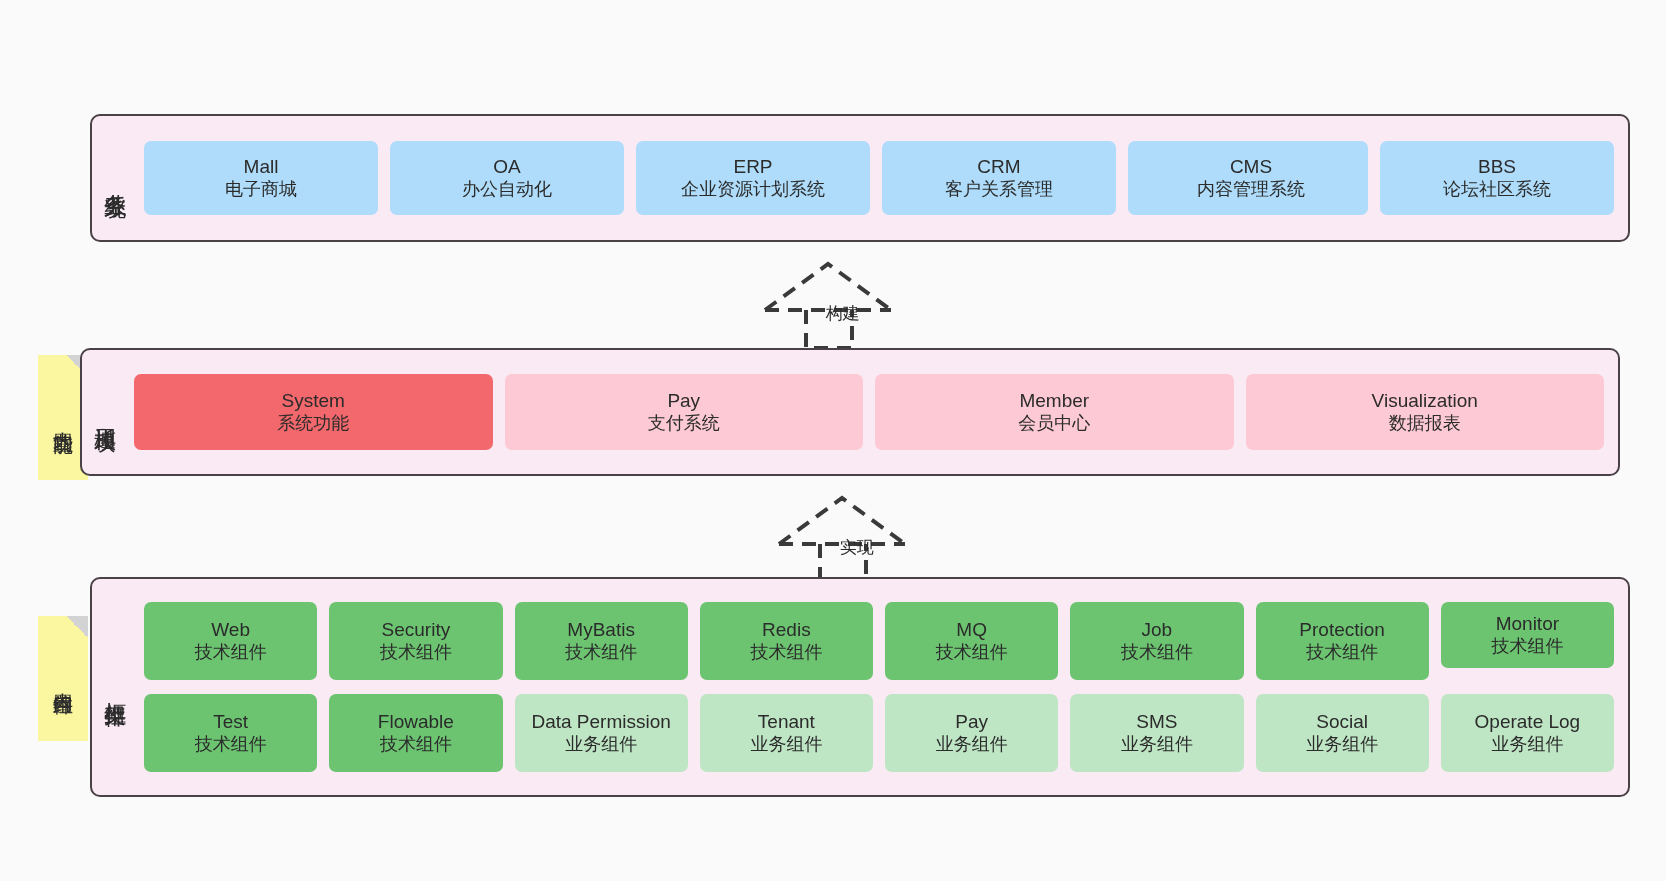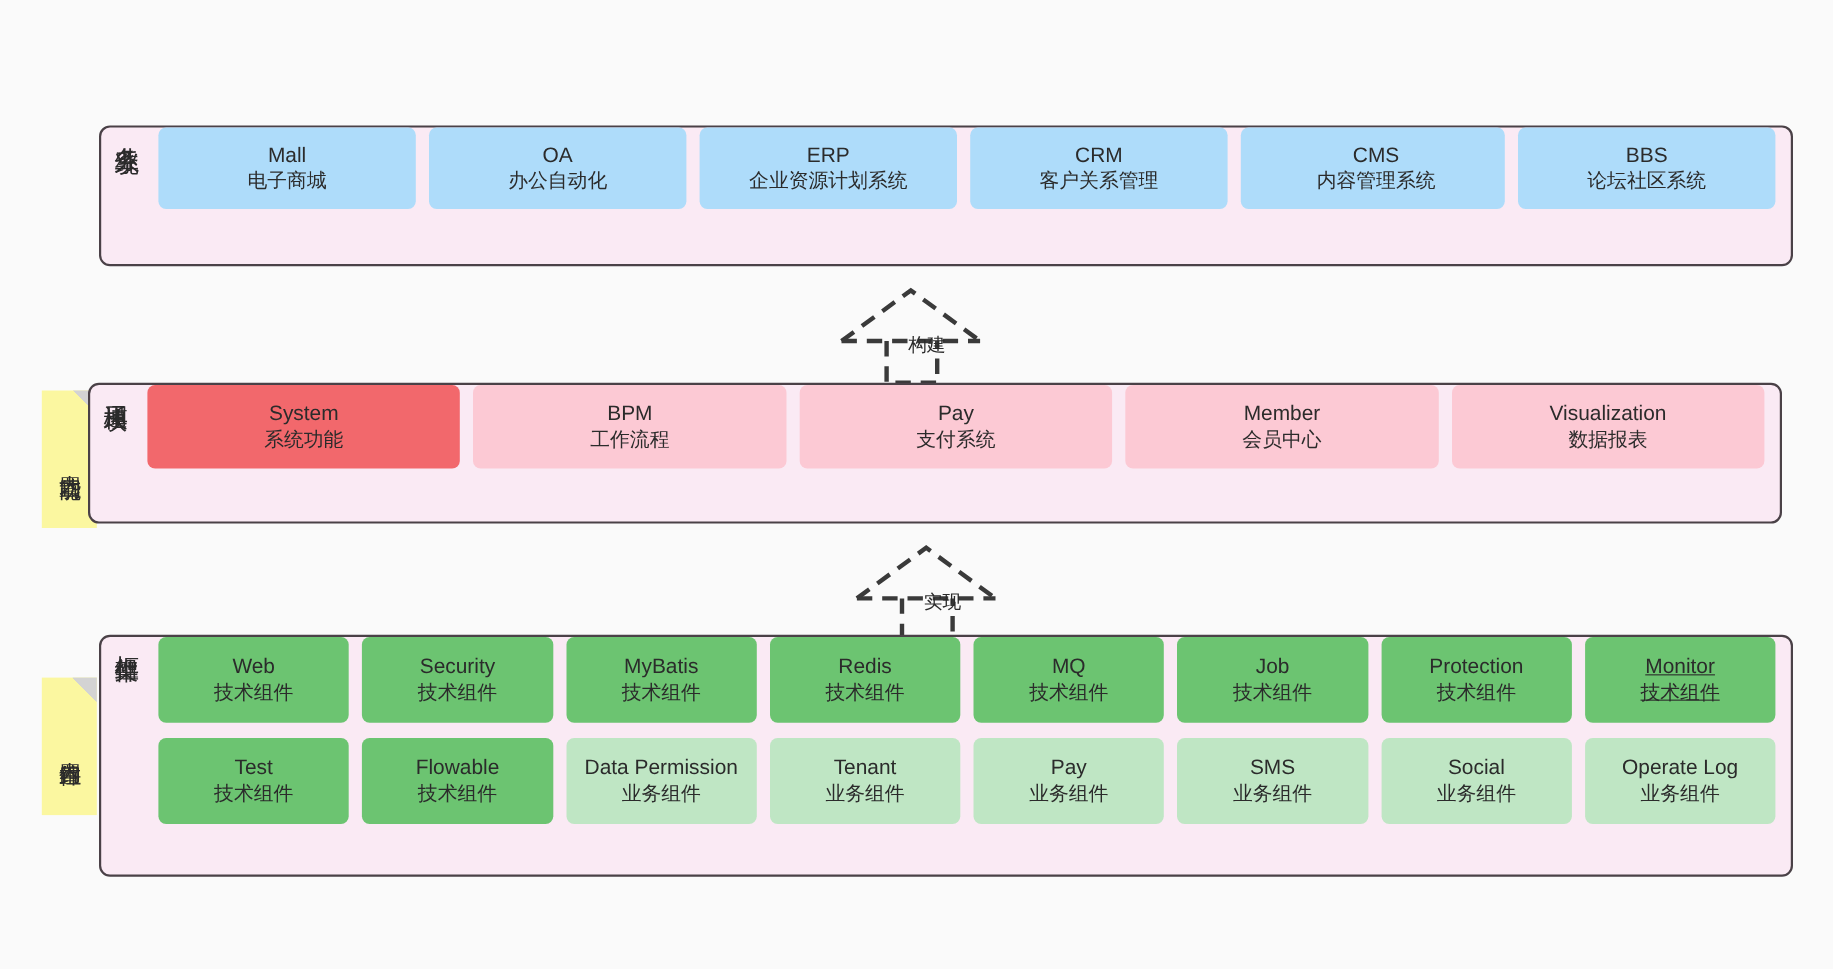"Mall" .layer { align-items: flex-start -> center }
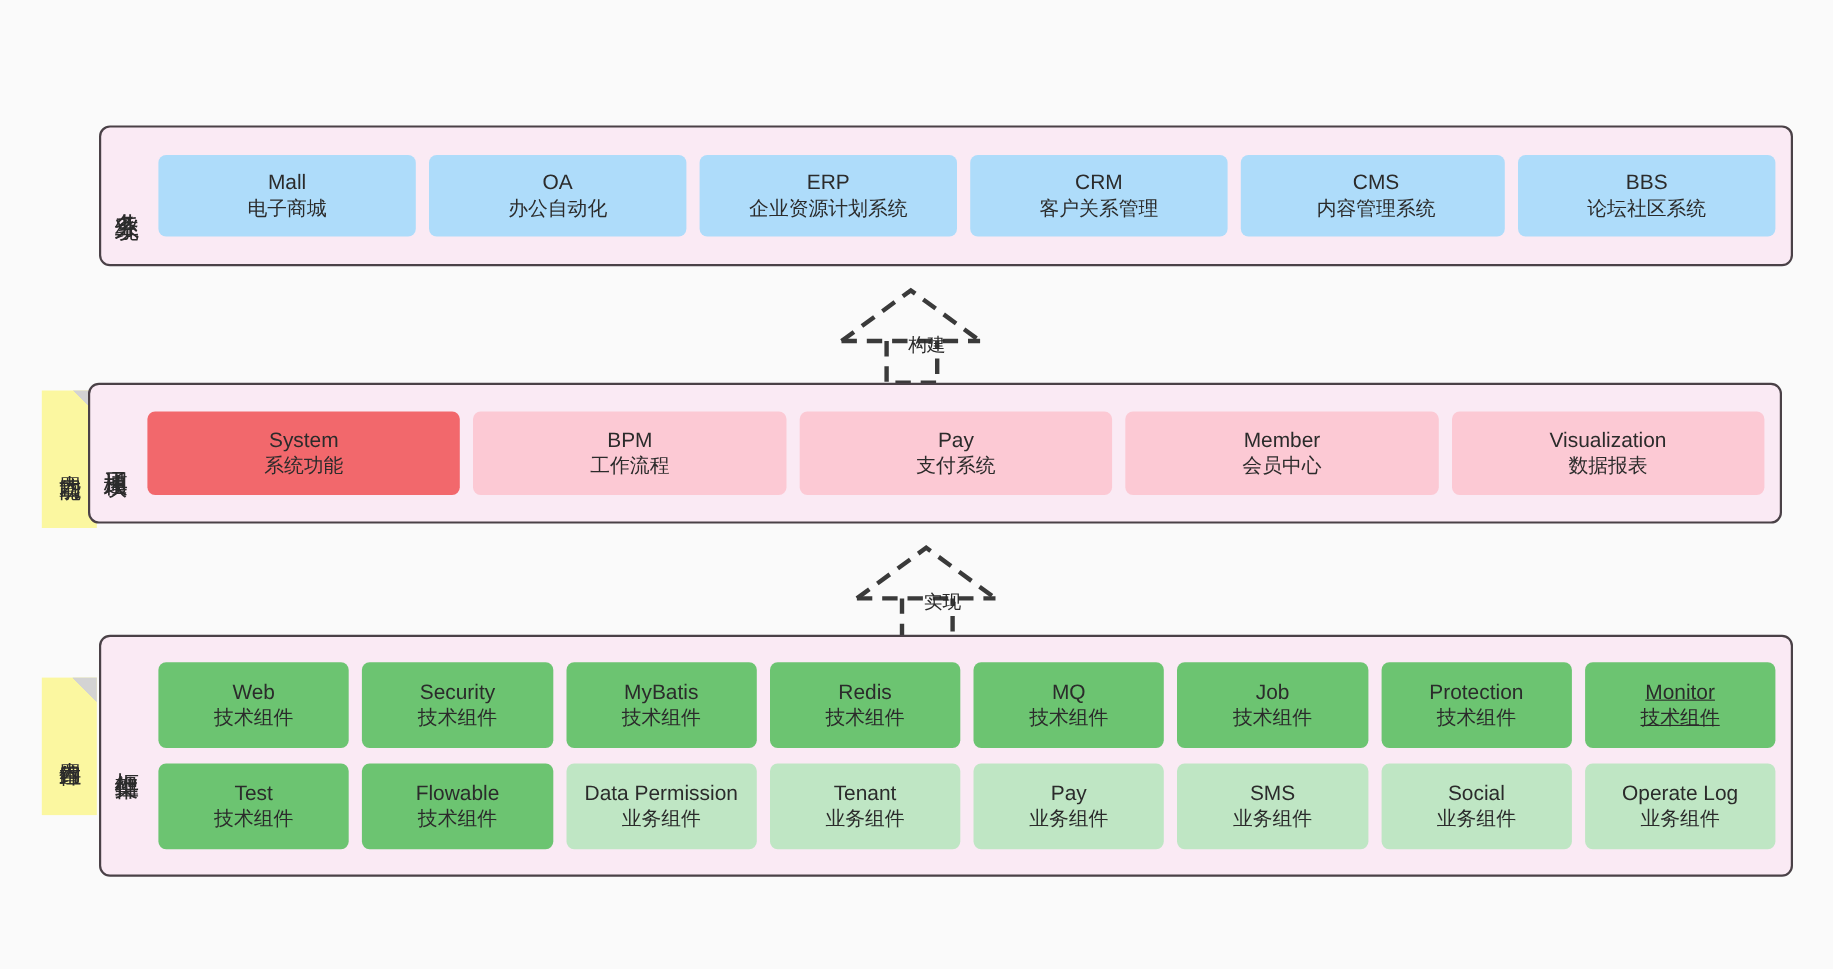"BPM" div.tile { html: <div> <div>BPM</div> <div>工作流程</div> </div> -> none }
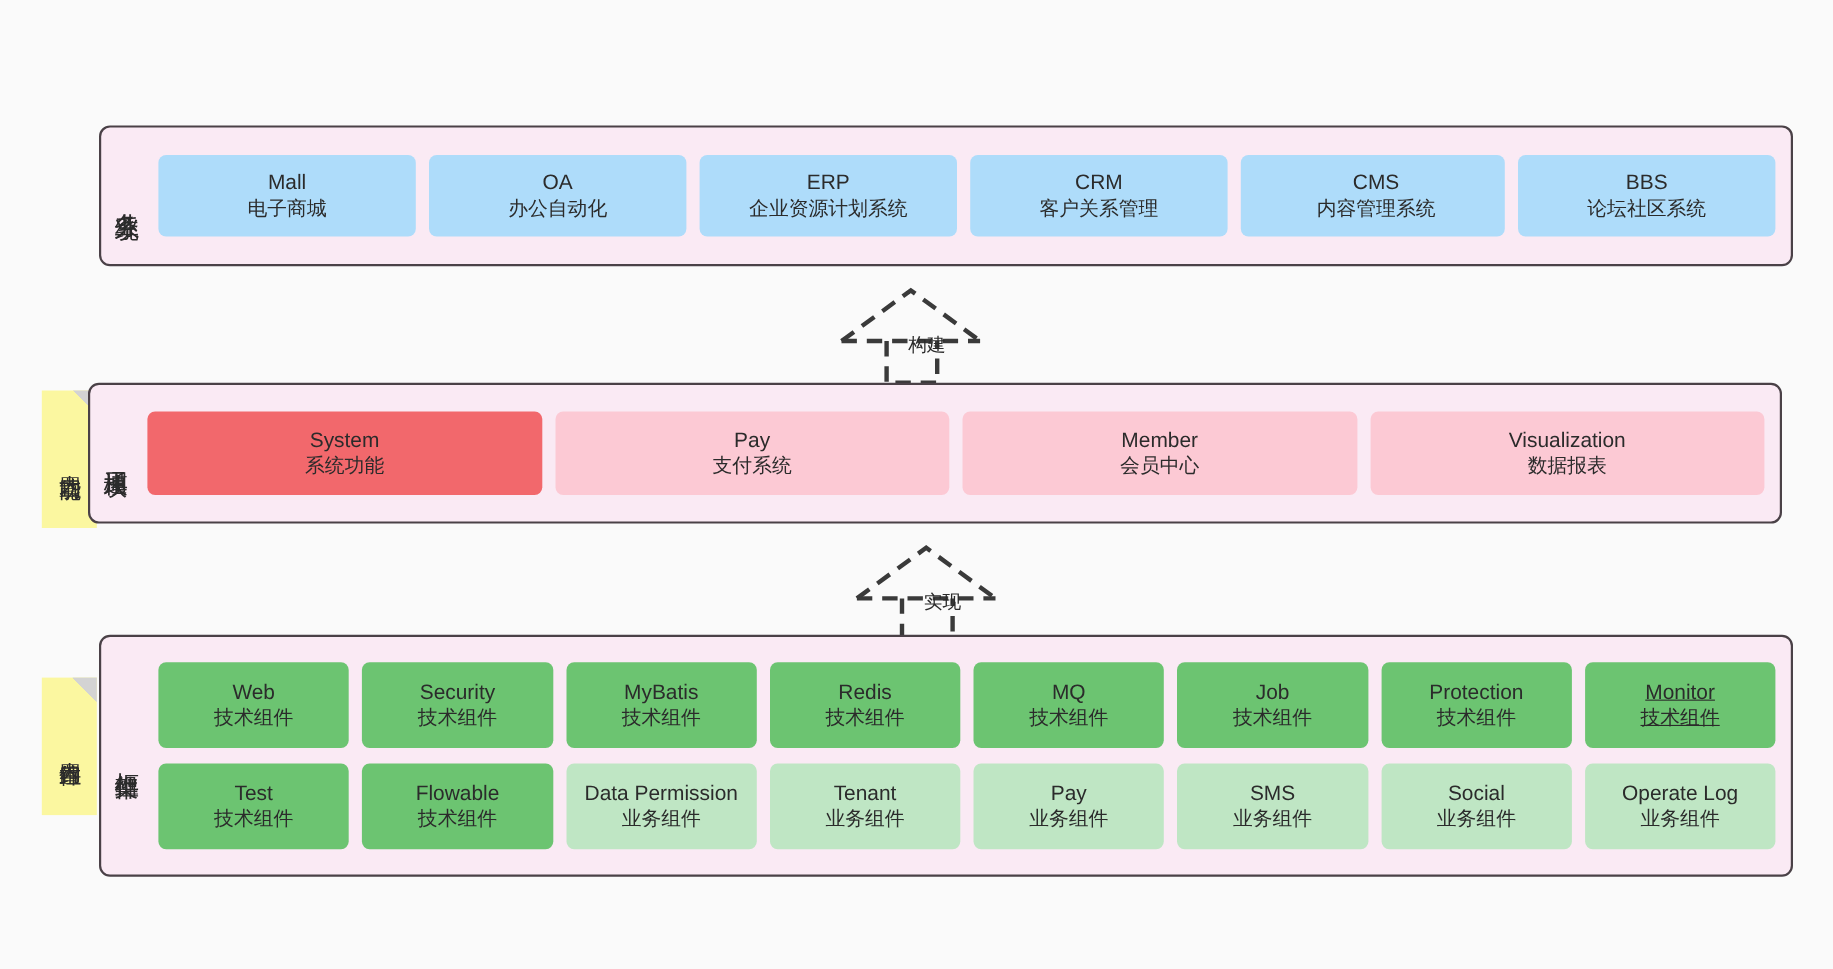"Monitor" div.tile { height: 78px -> 66px; text-decoration: underline -> none }
